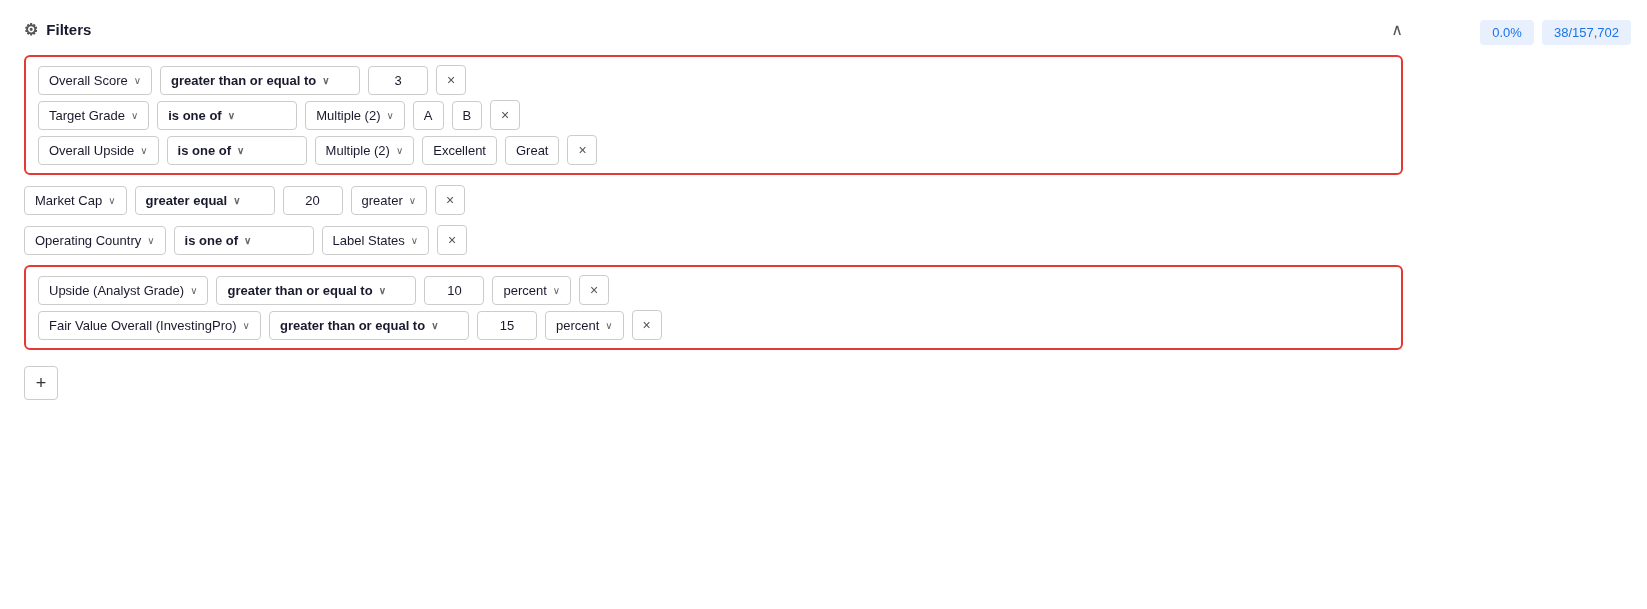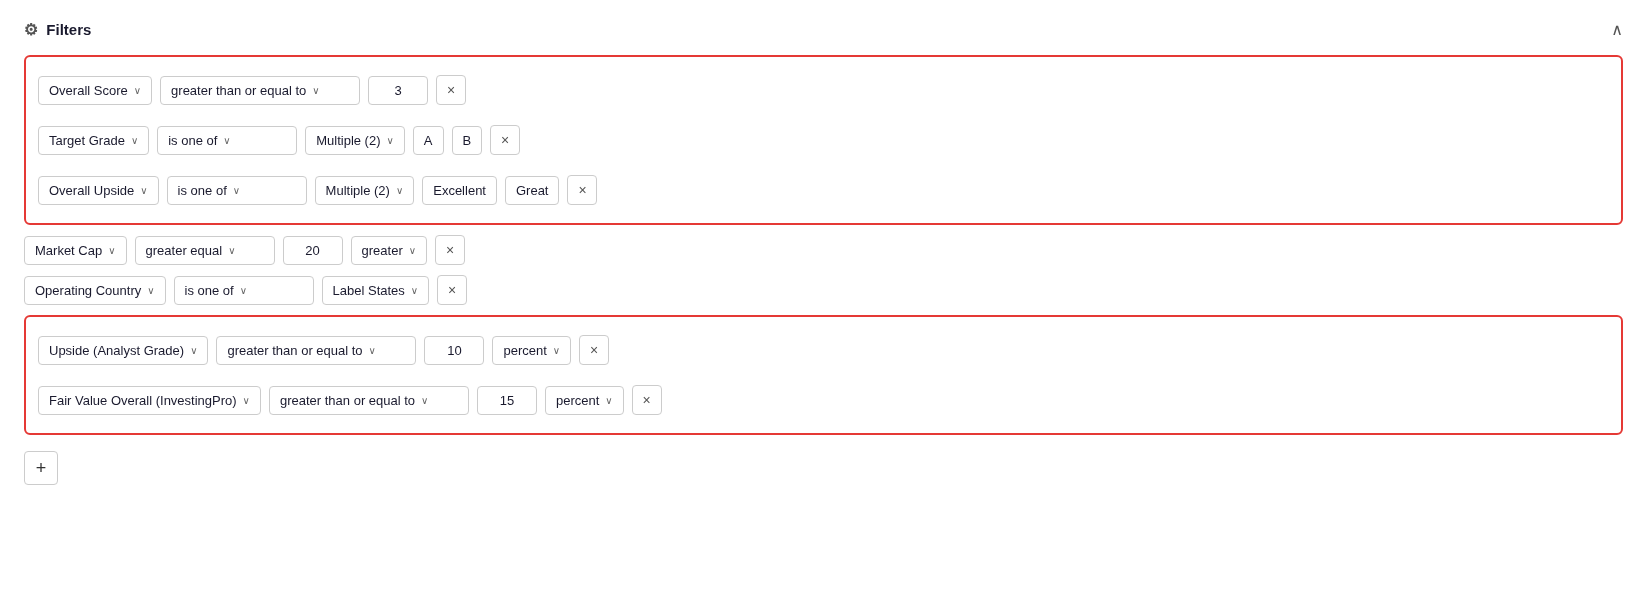"0.0%" div.right-panel { html: none -> <div> <div> <span>0.0%</span> <span>38/157,702</span> </div> </div> }
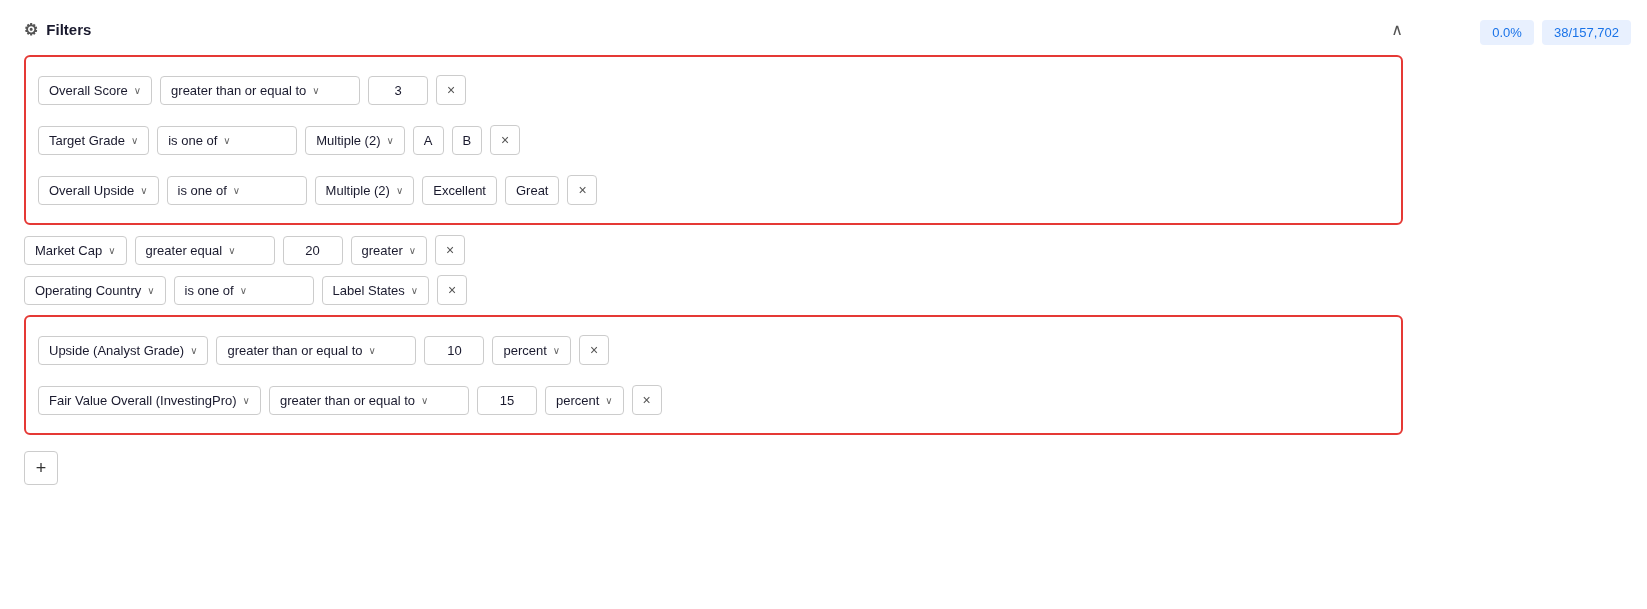"Overall Score" .filter-group-box { gap: 20px -> 5px; padding: 18px 12px -> 8px 12px }
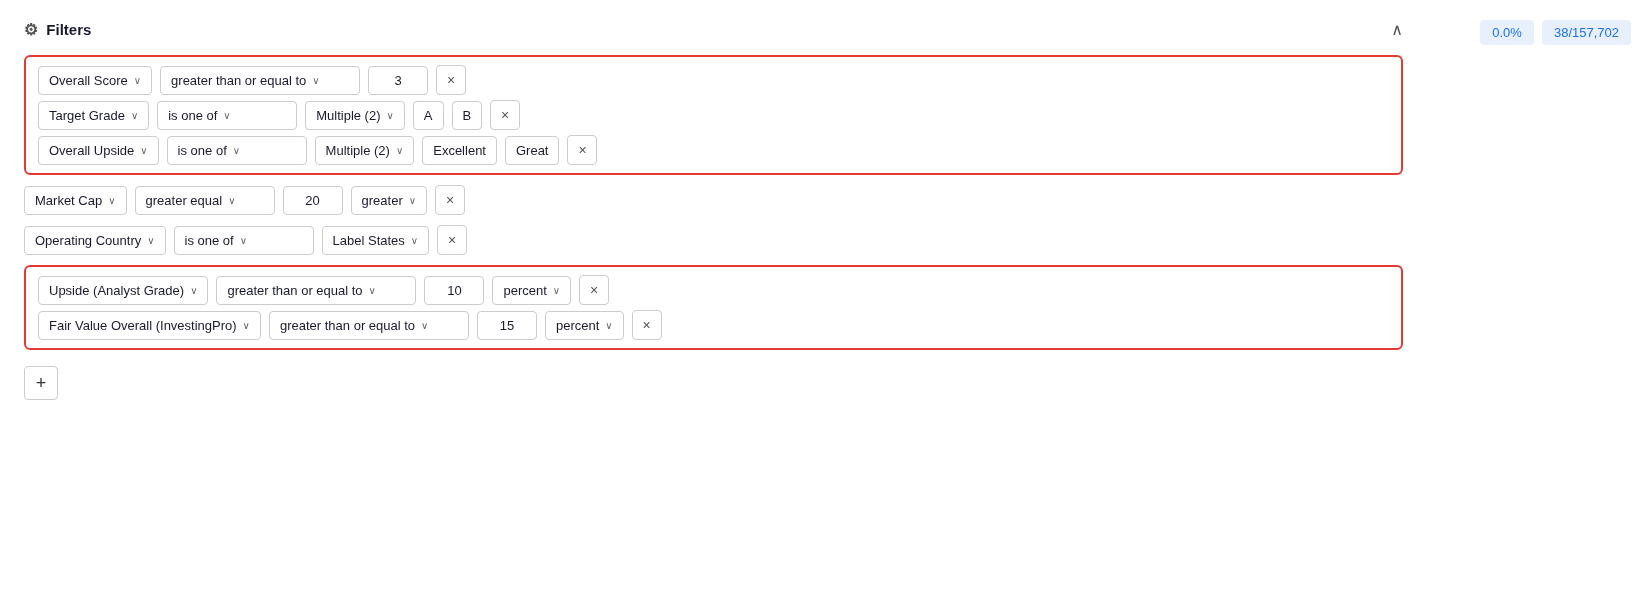"greater than or equal to" .condition-select { font-weight: none -> bold }
